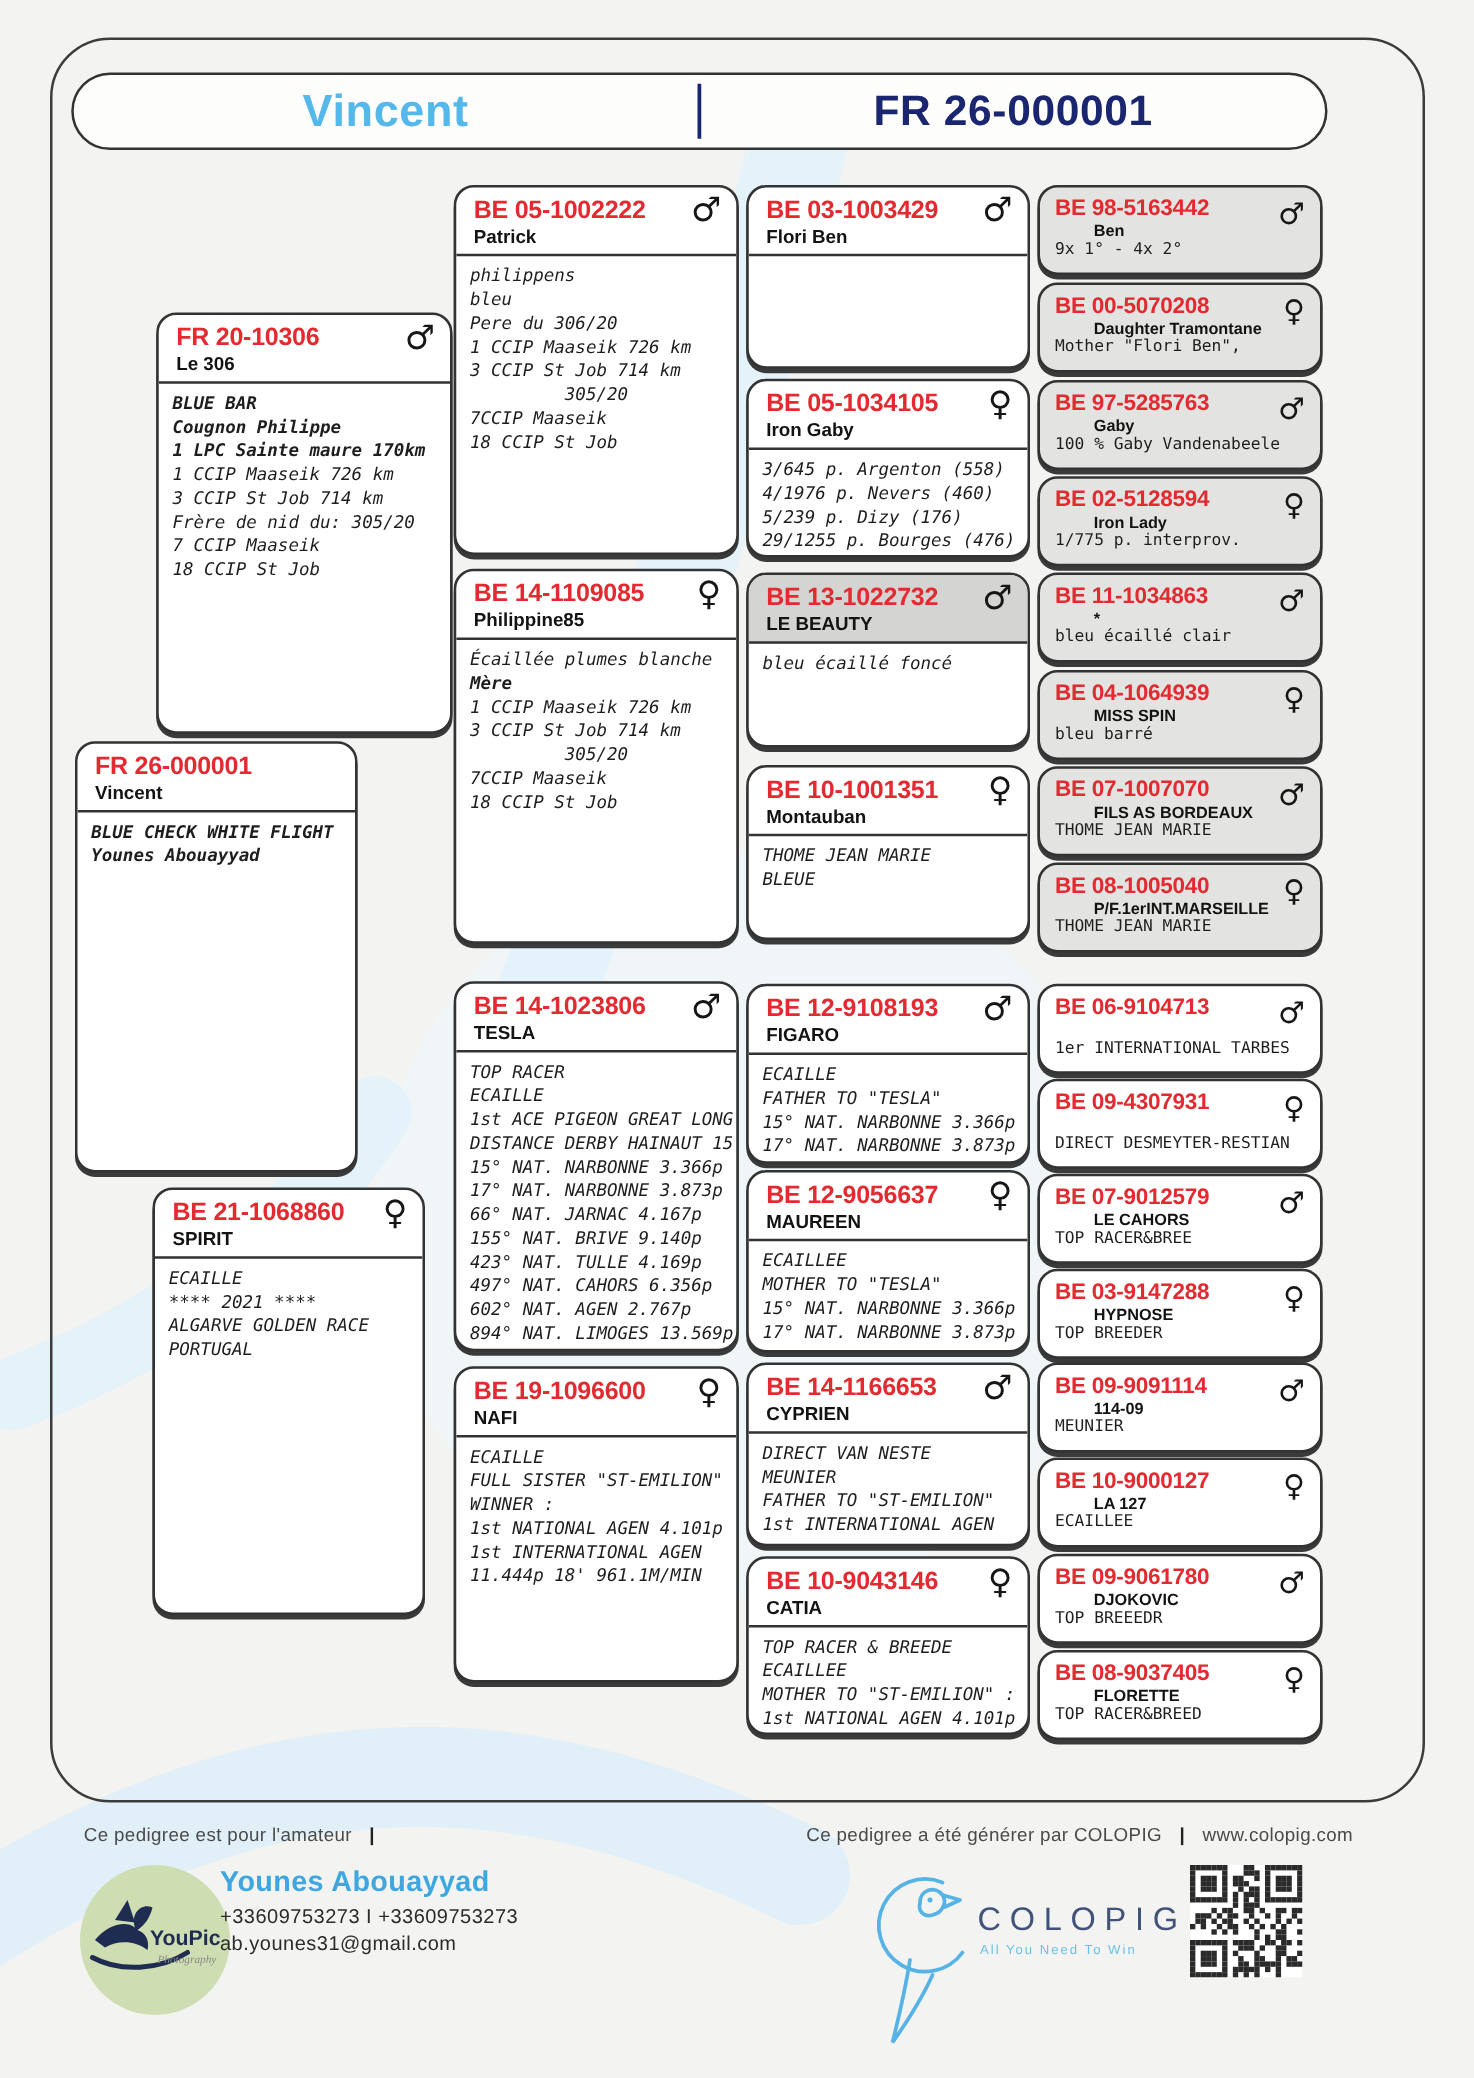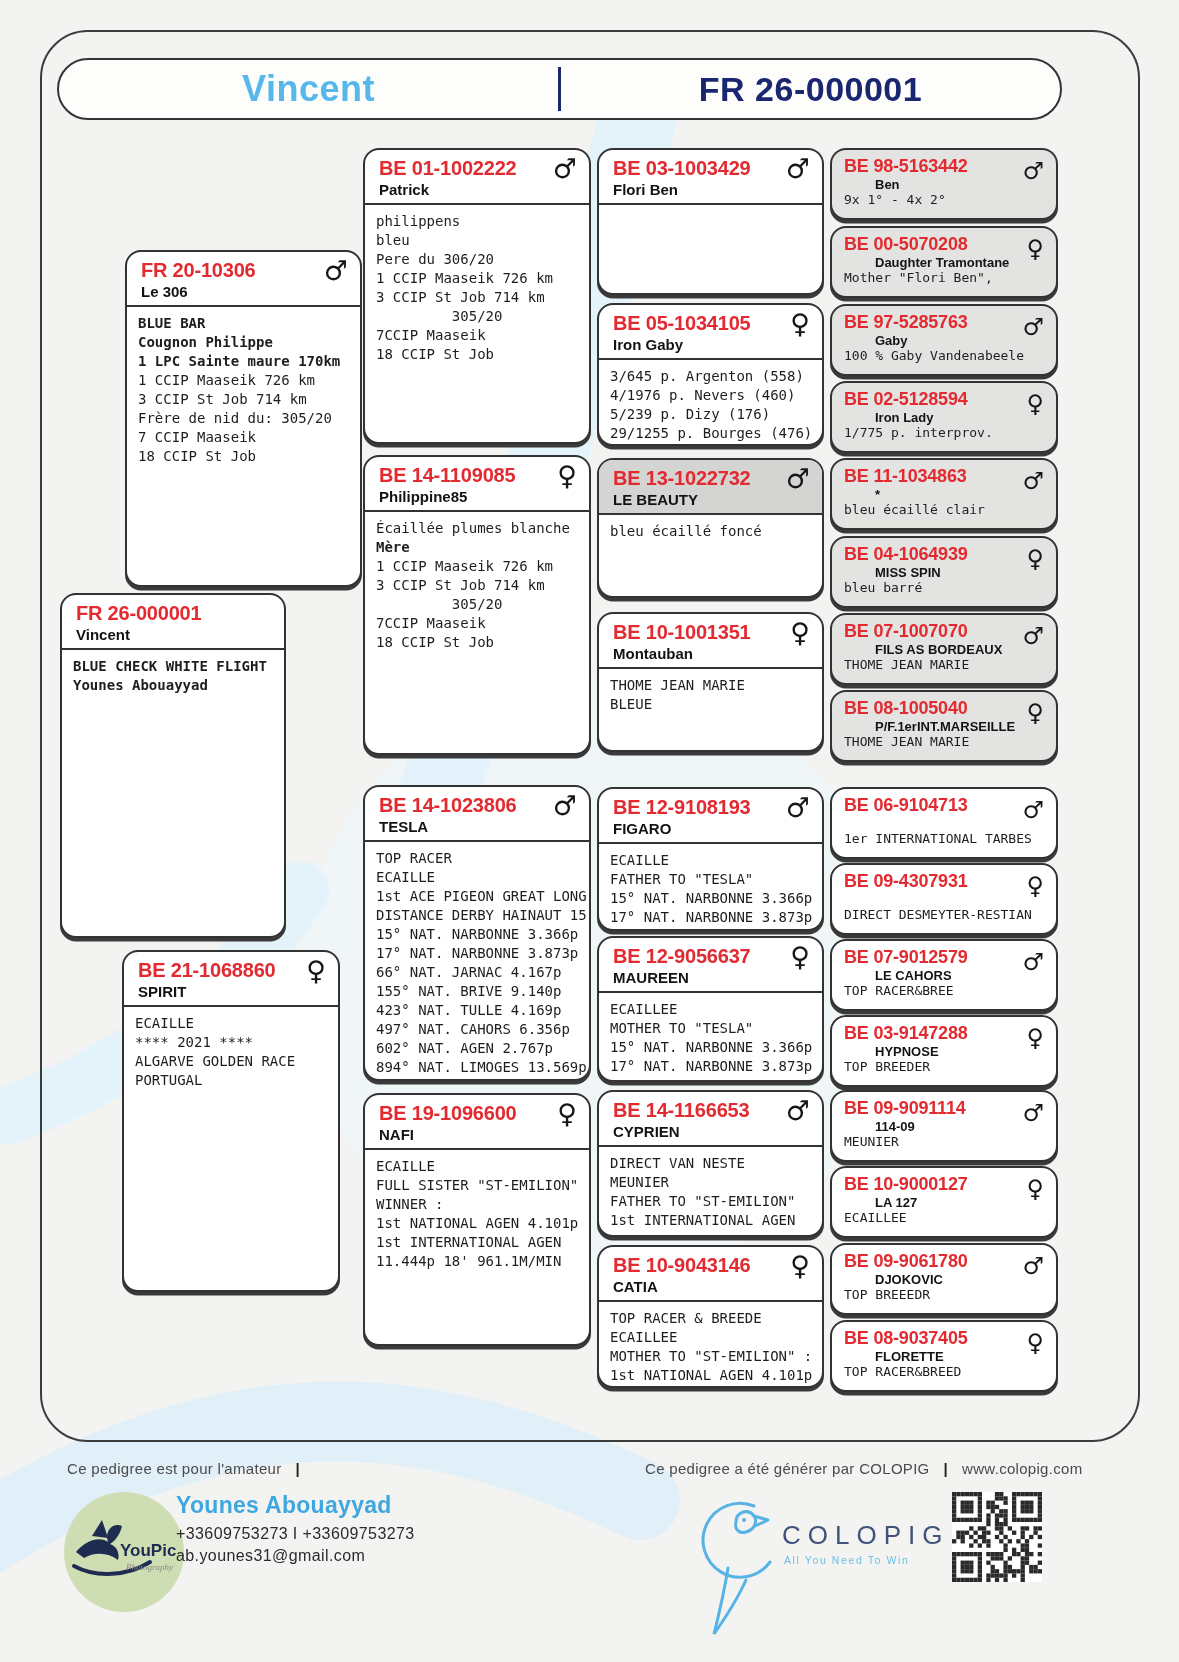"BE 01-1002222" div.ring { text: 01-1002222 -> 05-1002222 }
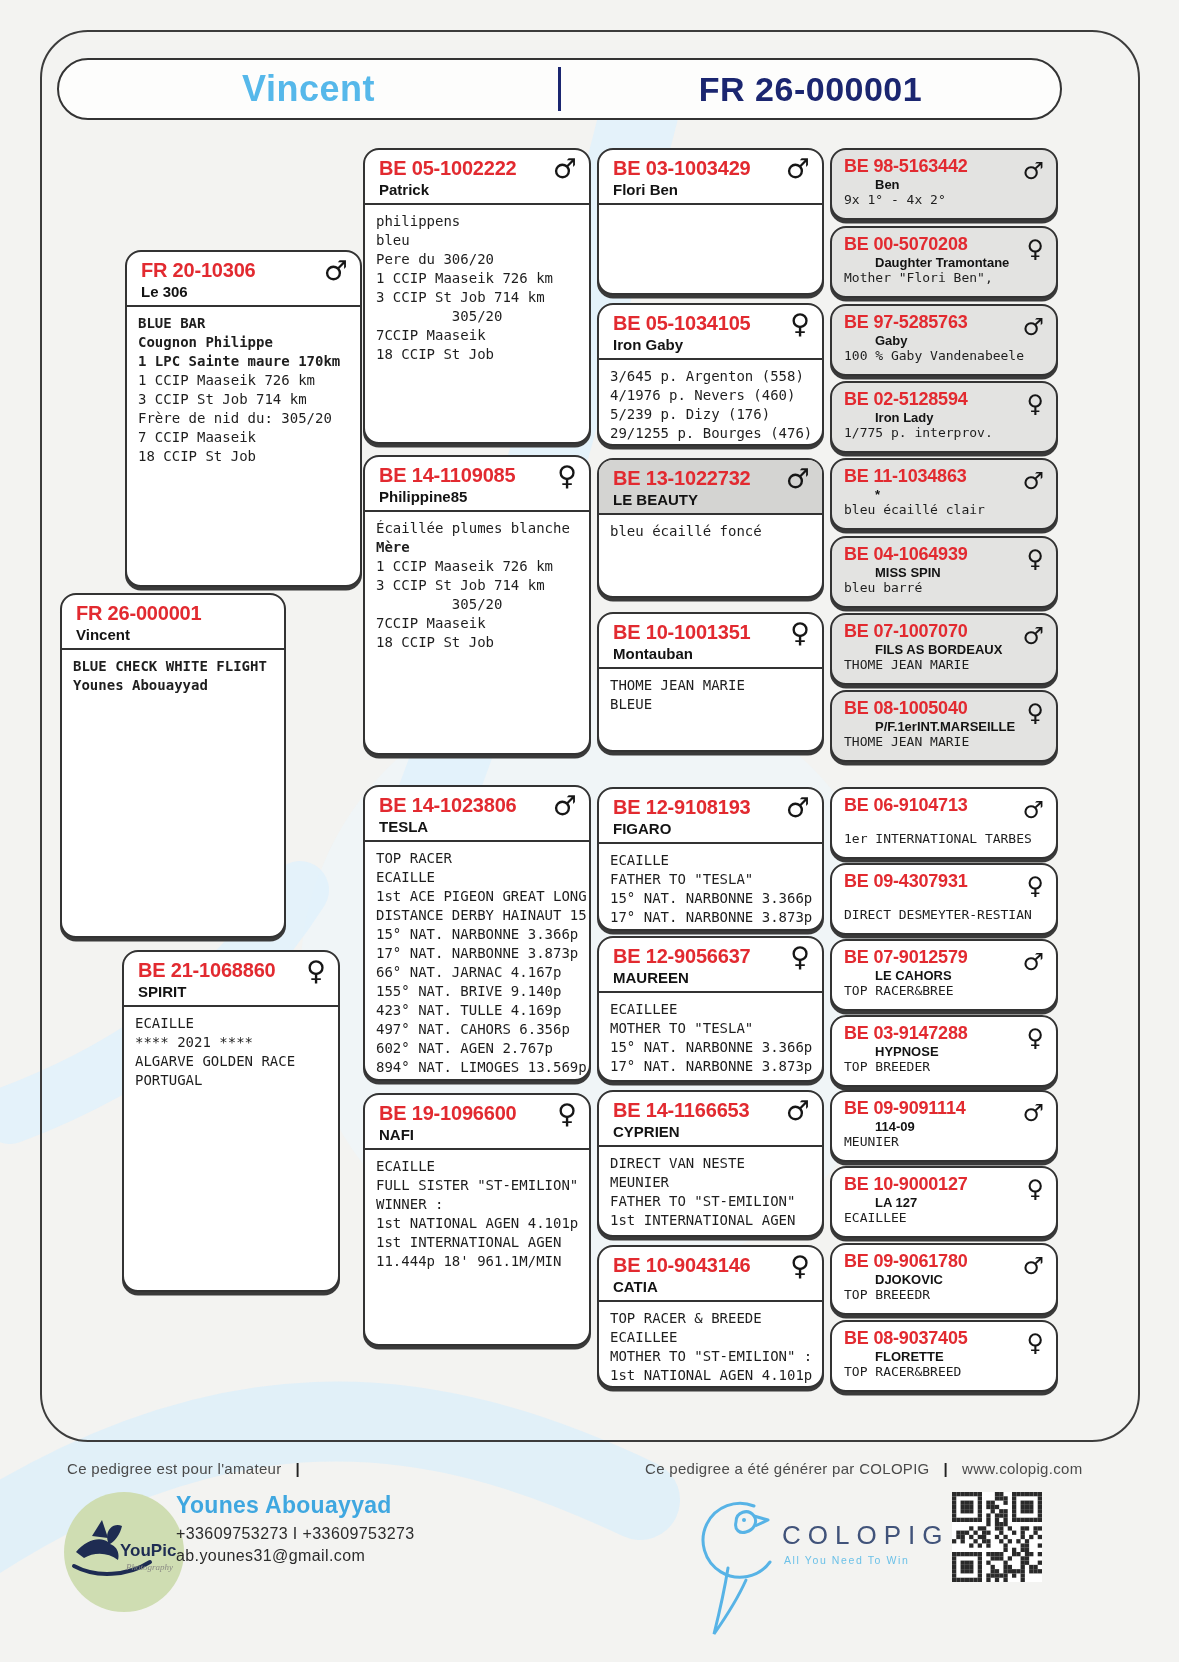"philippens" .pbody { font-style: none -> italic }
